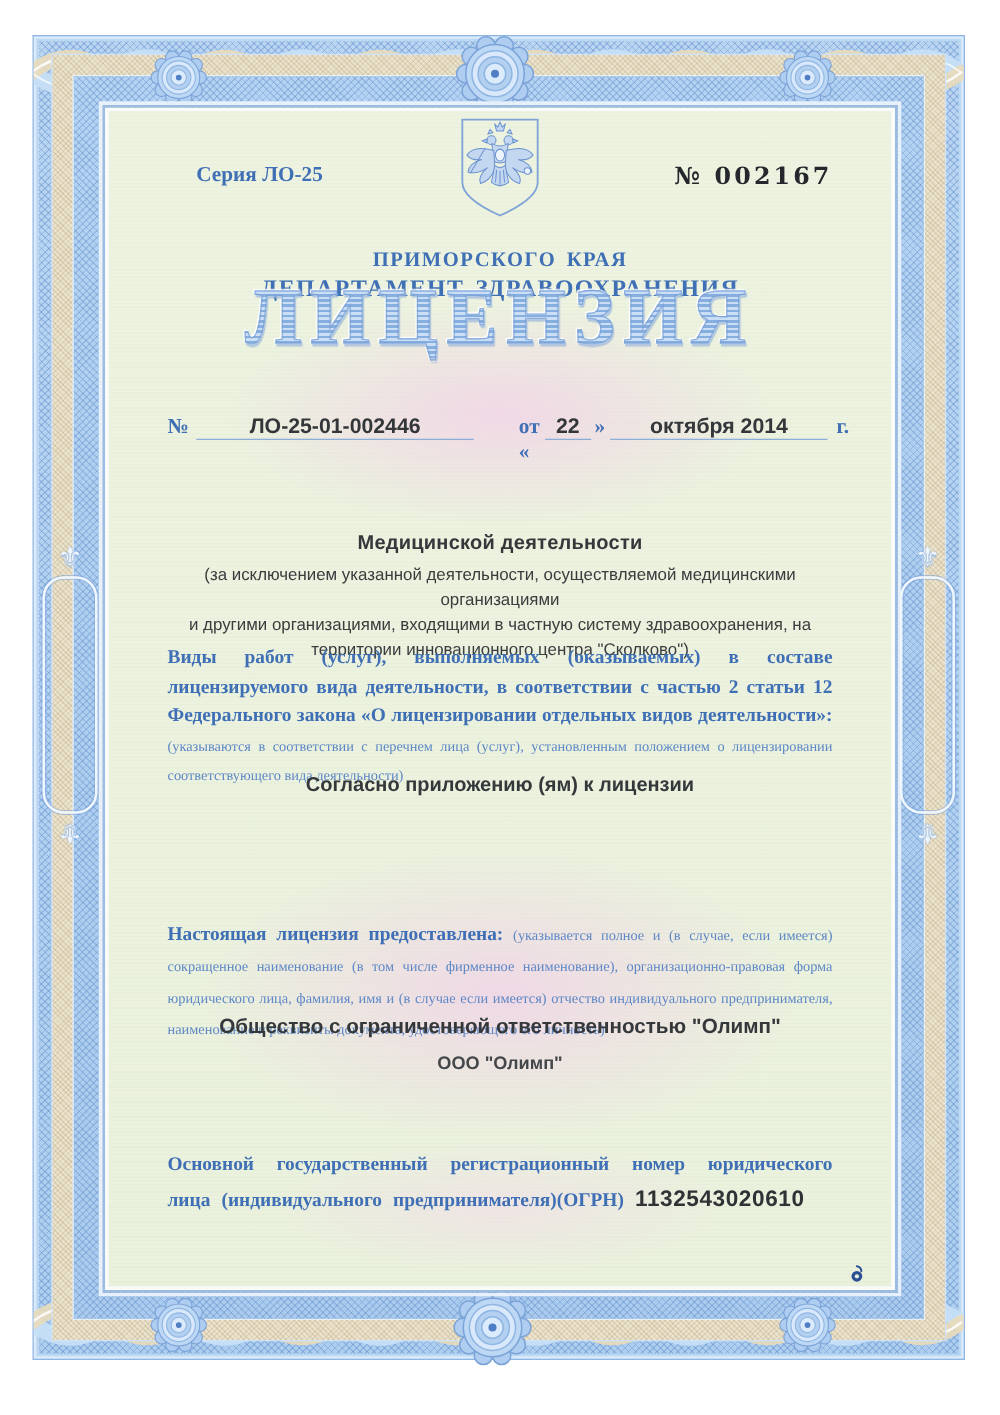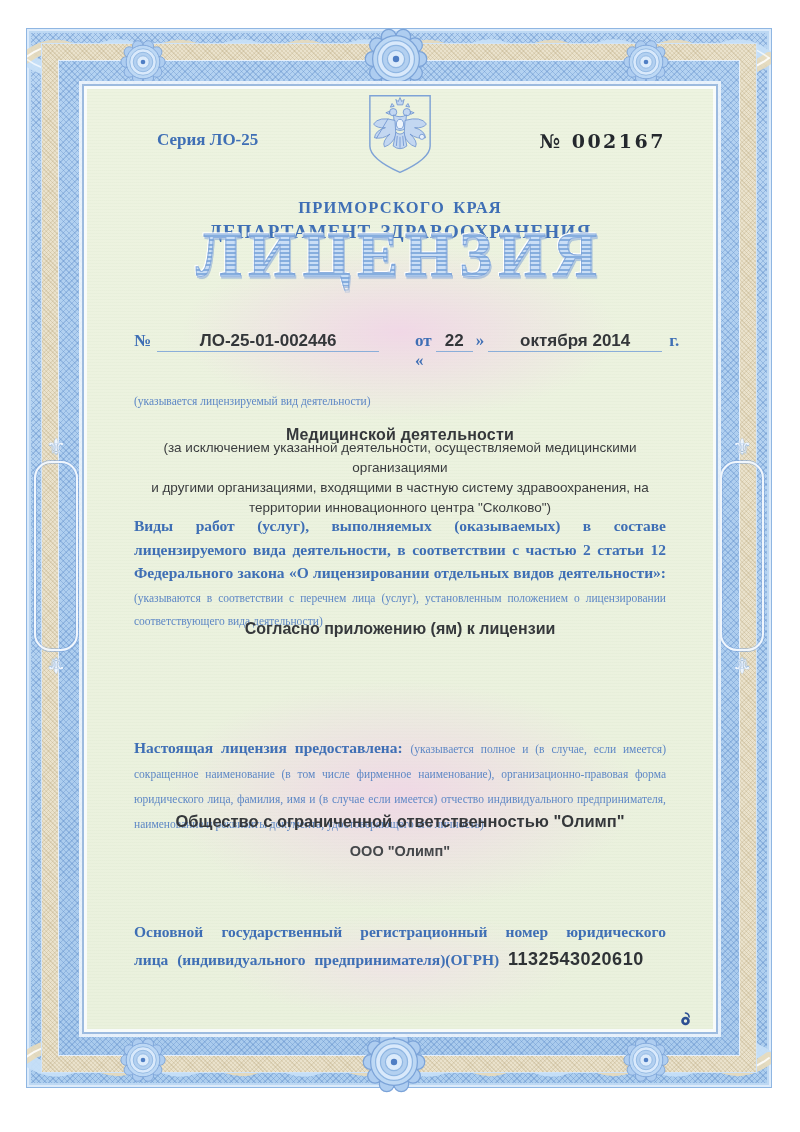"(указывается лицензируемый вид" div.abs { html: <div>(указывается лицензируемый вид деятельности)</div> -> none }
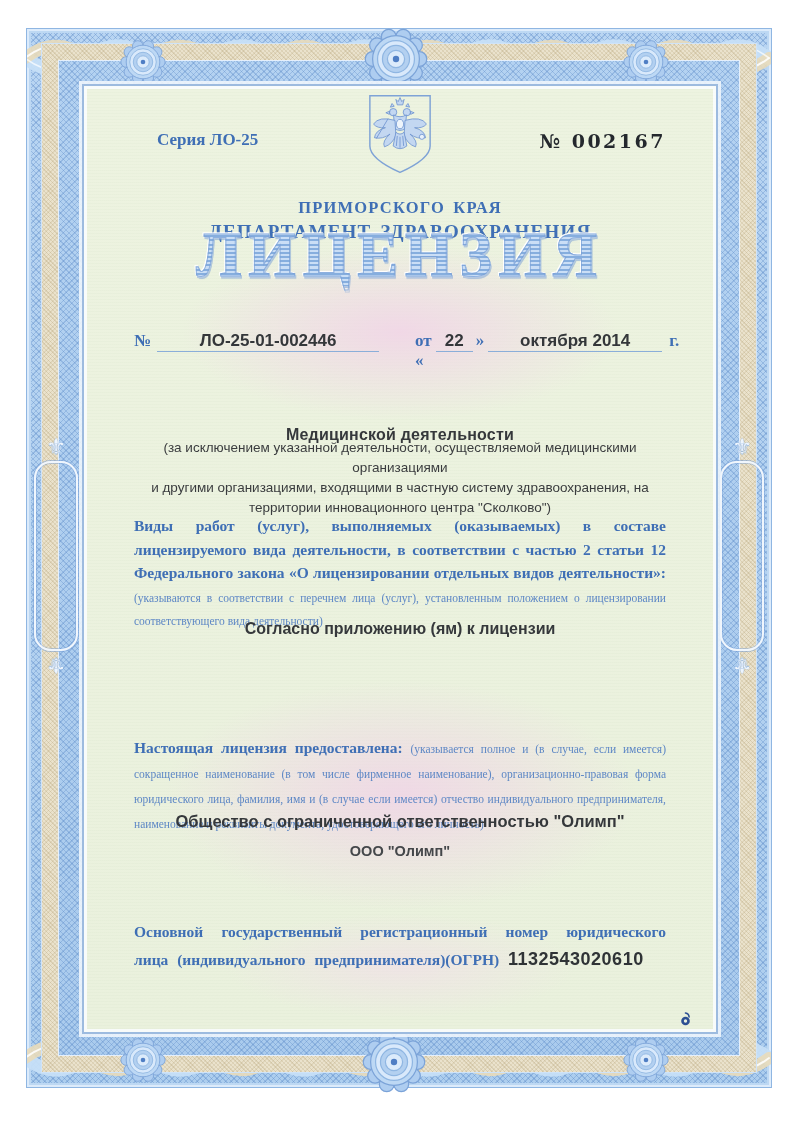"(за исключением указанной деятельности," .excl { top: 352px -> 364px }
